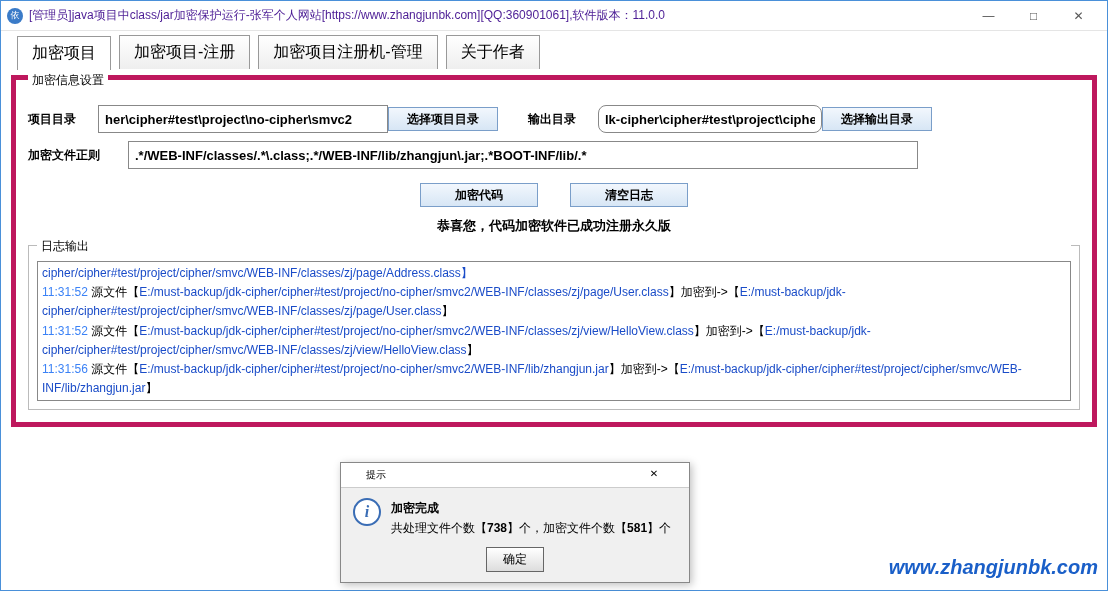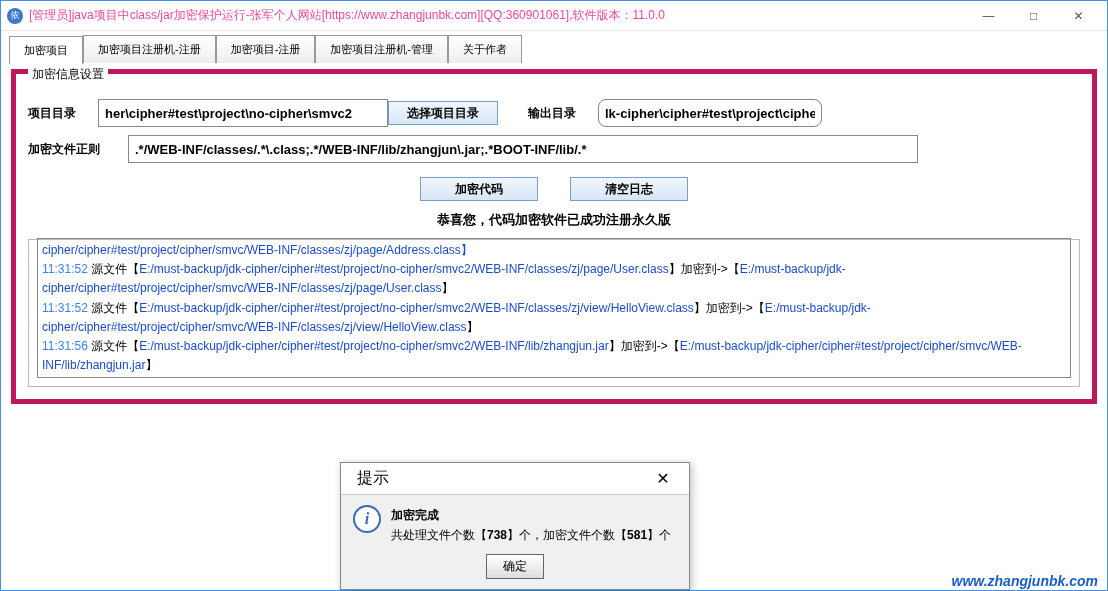"[管理员]java项目中class/jar加密保护运行-张军个人网站[https" .titlebar-text { color: #ec4899 -> #4c1d95 }
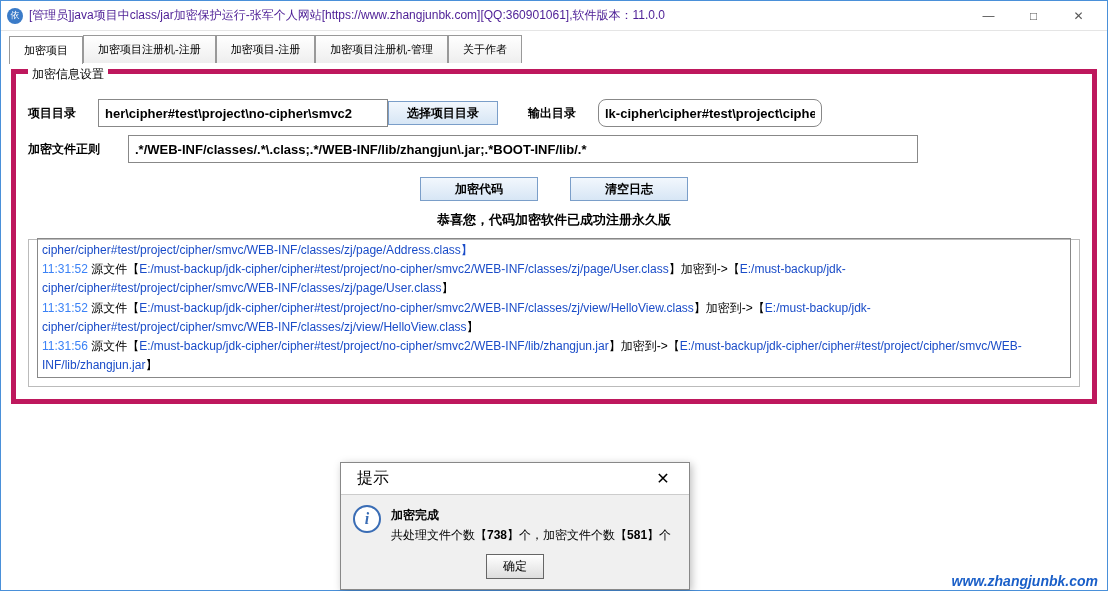"加密项目" .tab { font-size: 11px -> 16px; margin-left: none -> 8px }
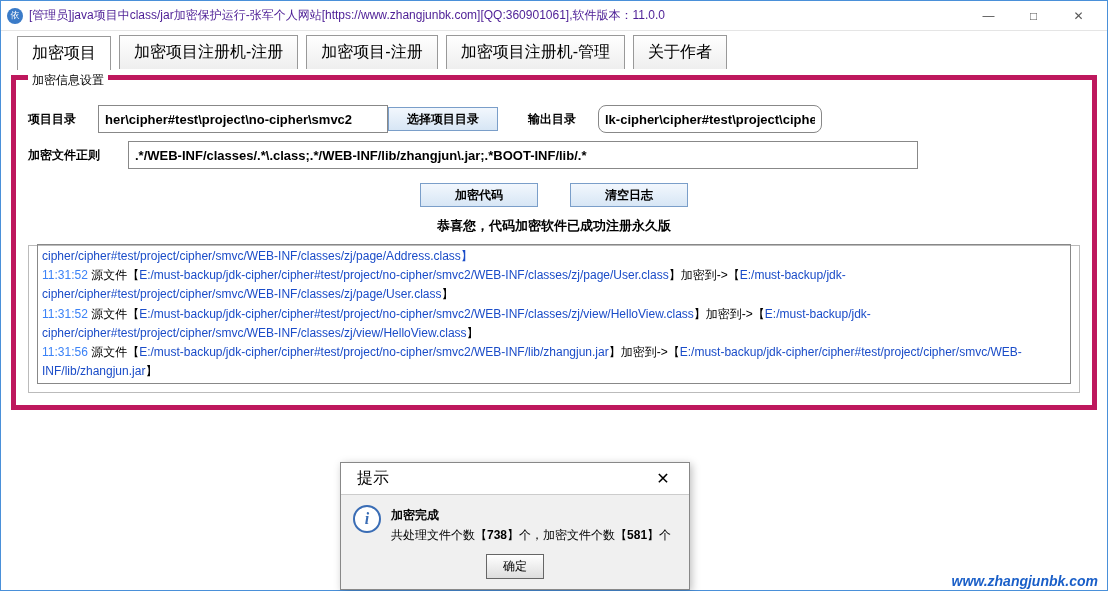"加密项目注册机-注册" div.tab { html: <div>加密项目注册机-注册</div> -> none }
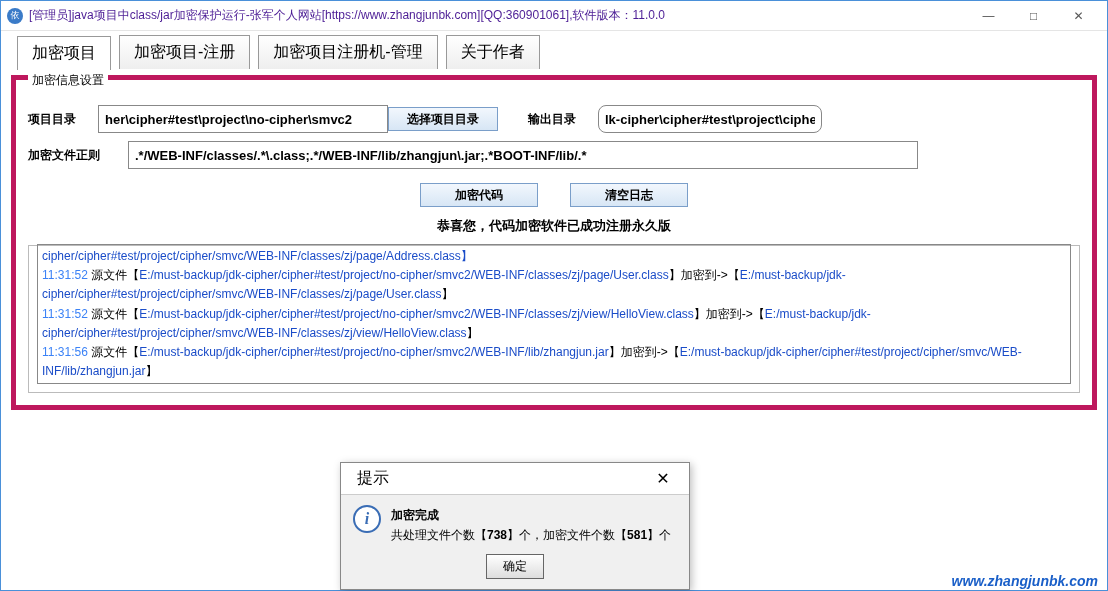"选择输出目录" button.btn { html: none -> <button>选择输出目录</button> }
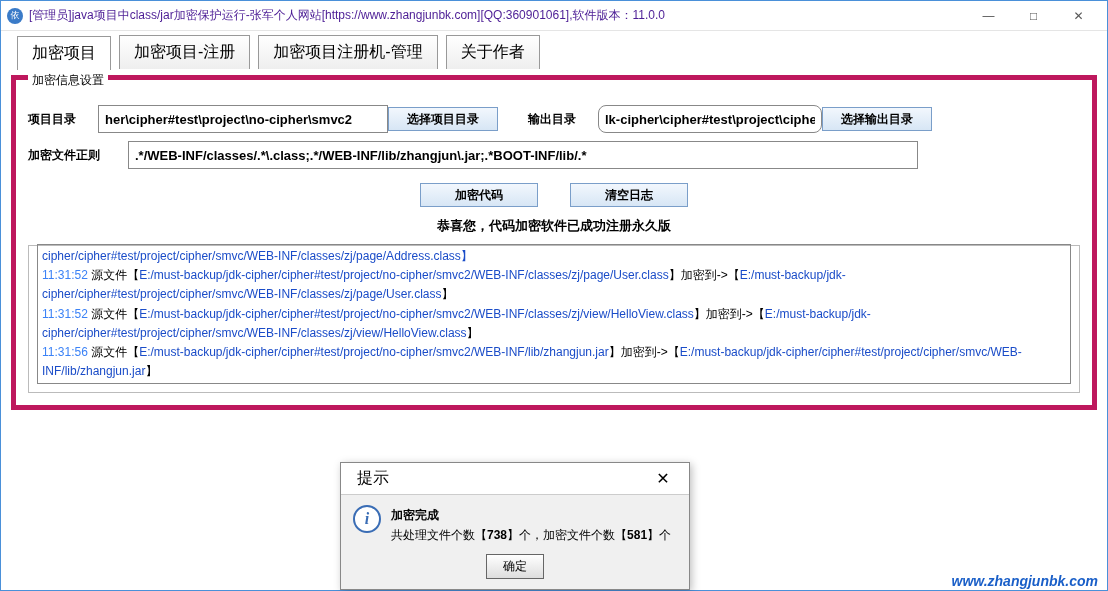"日志输出" span.log-legend { html: none -> <span>日志输出</span> }
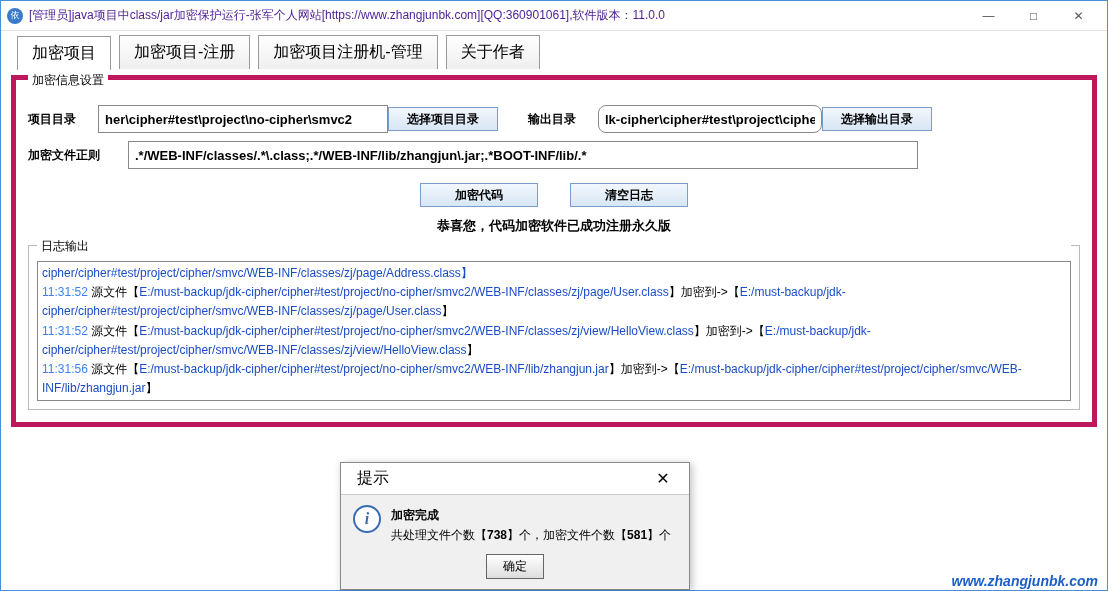"提示" .dialog-title { align-items: center -> none; font-size: 16px -> 10px; padding: 5px 16px -> 5px 25px }
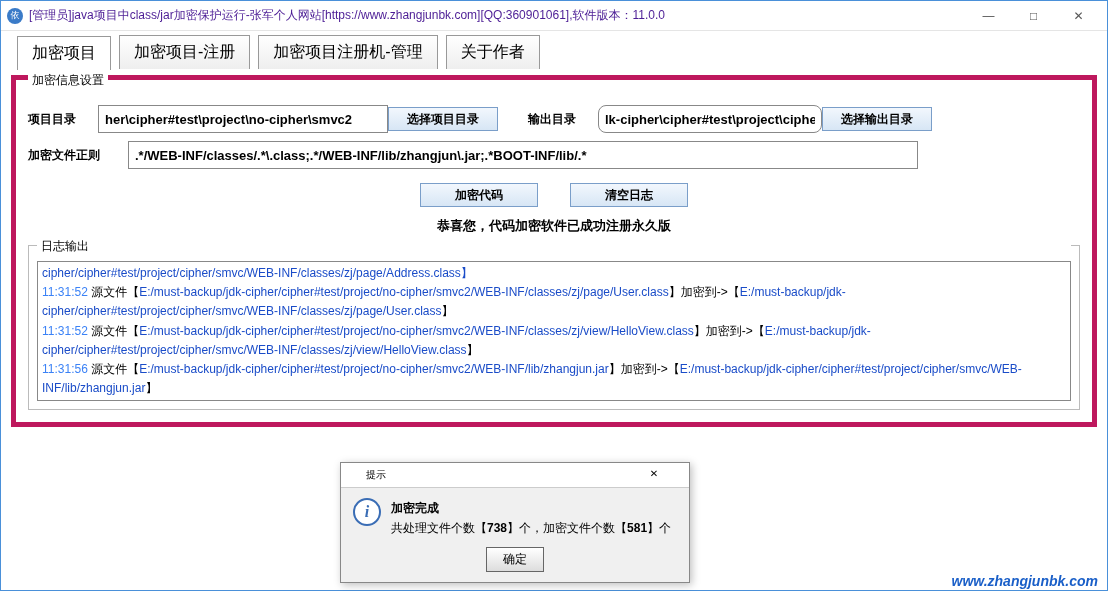"www.zhangjunbk.com" .watermark { bottom: 2px -> 12px; font-size: 14px -> 20px }
